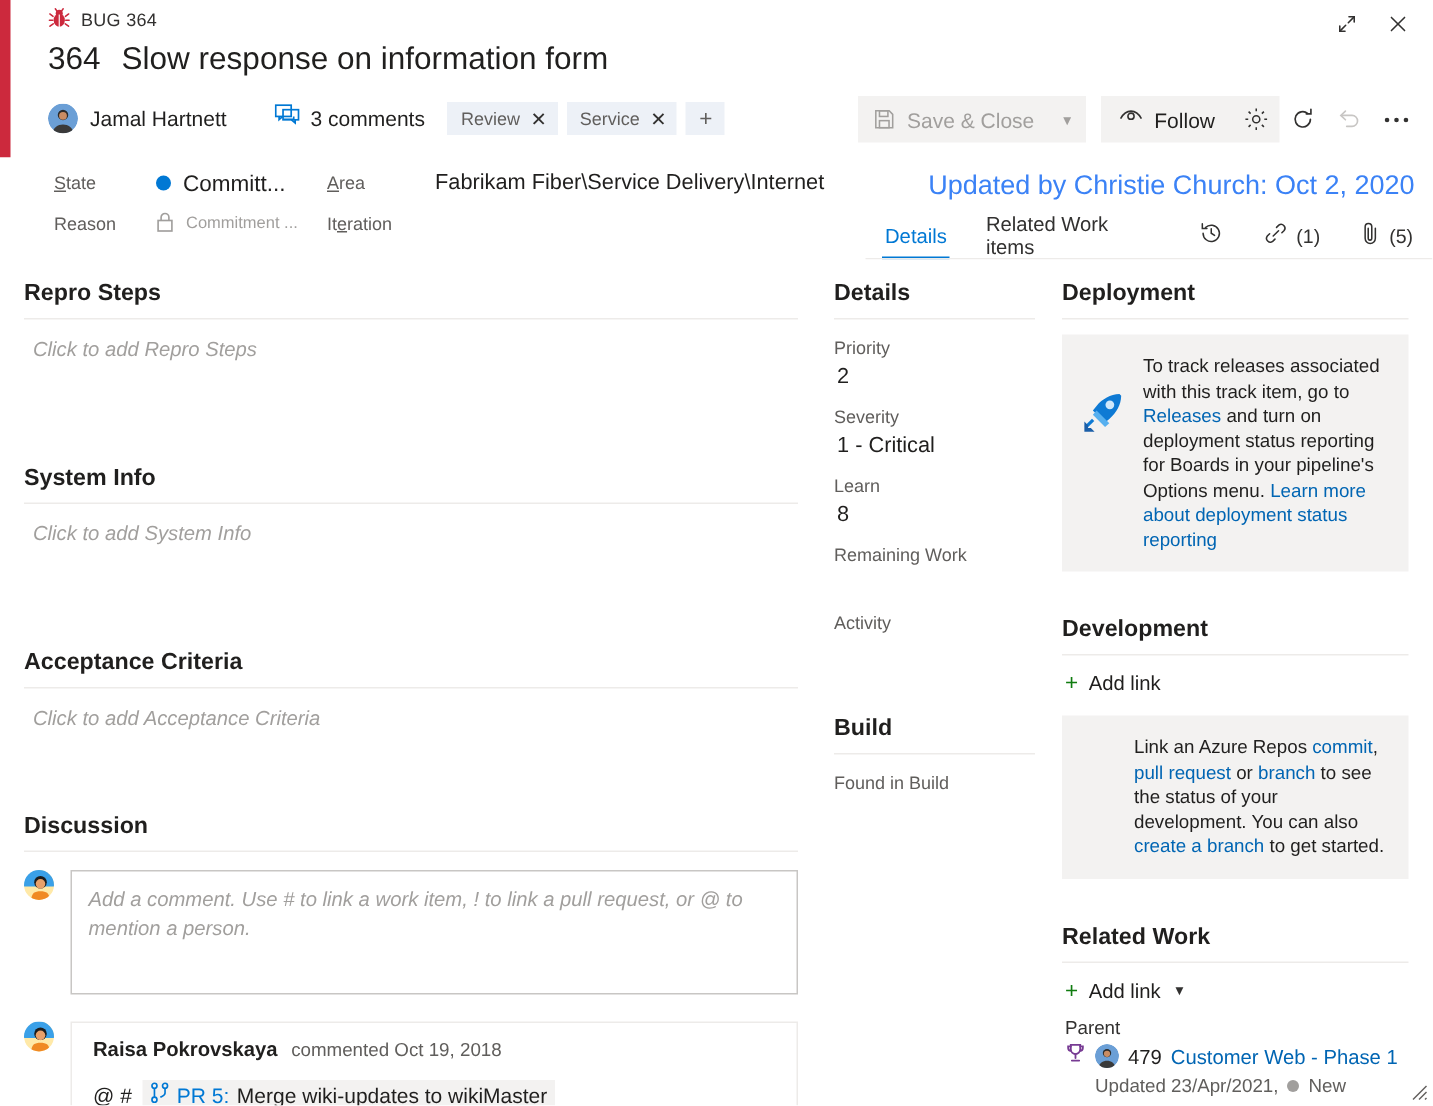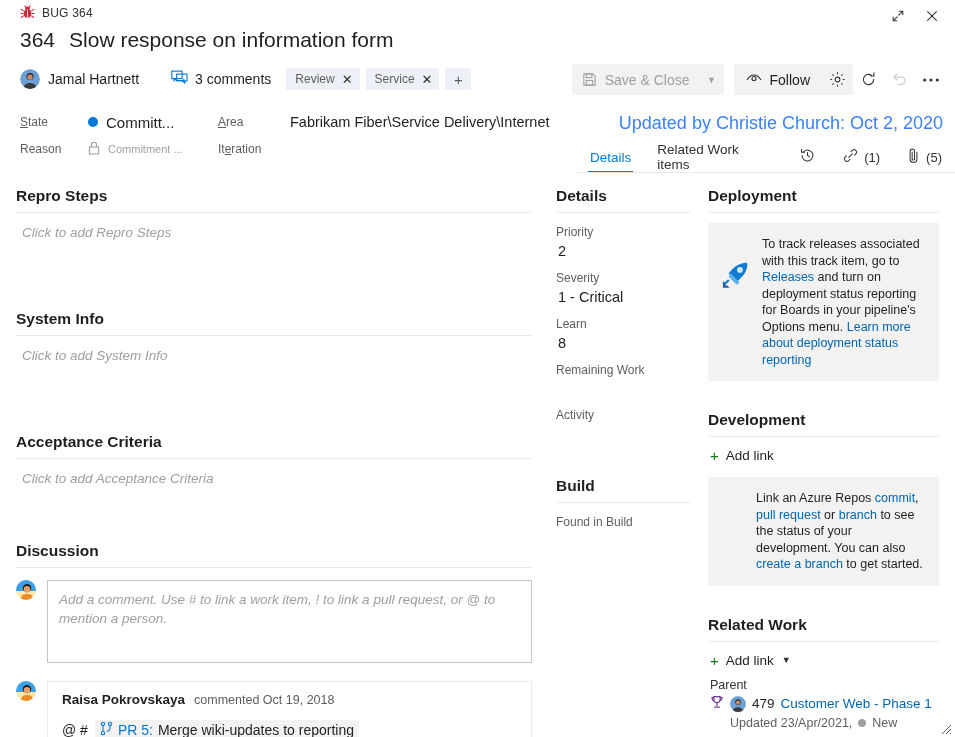"BUG 364" .header { left: 0 -> 12px }
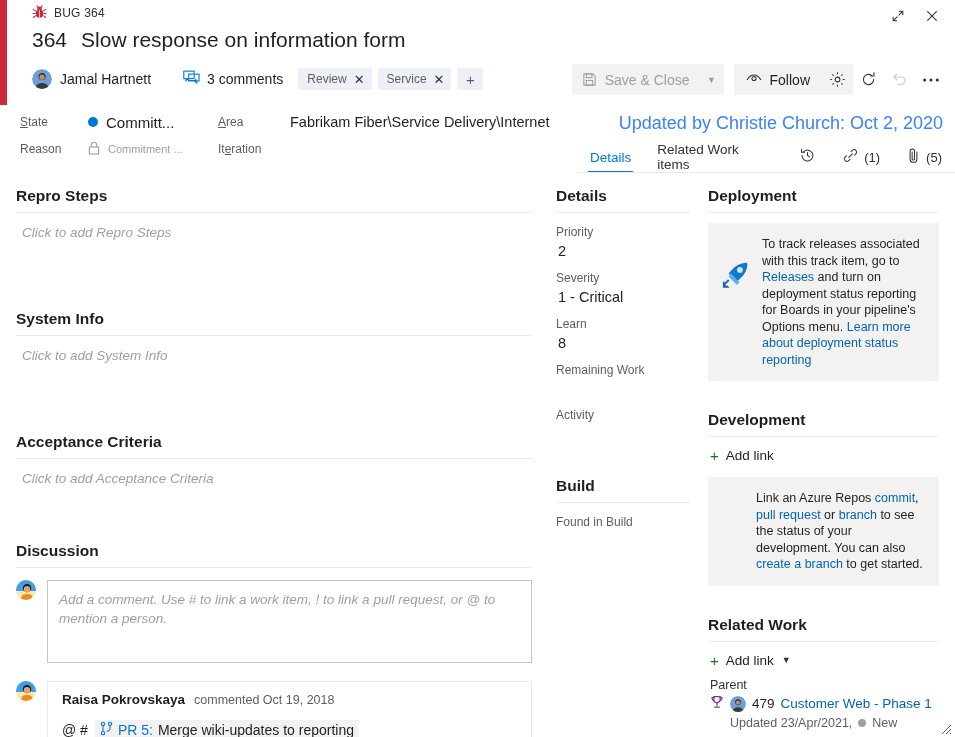"State" .fs-row { left: 20px -> 36px }
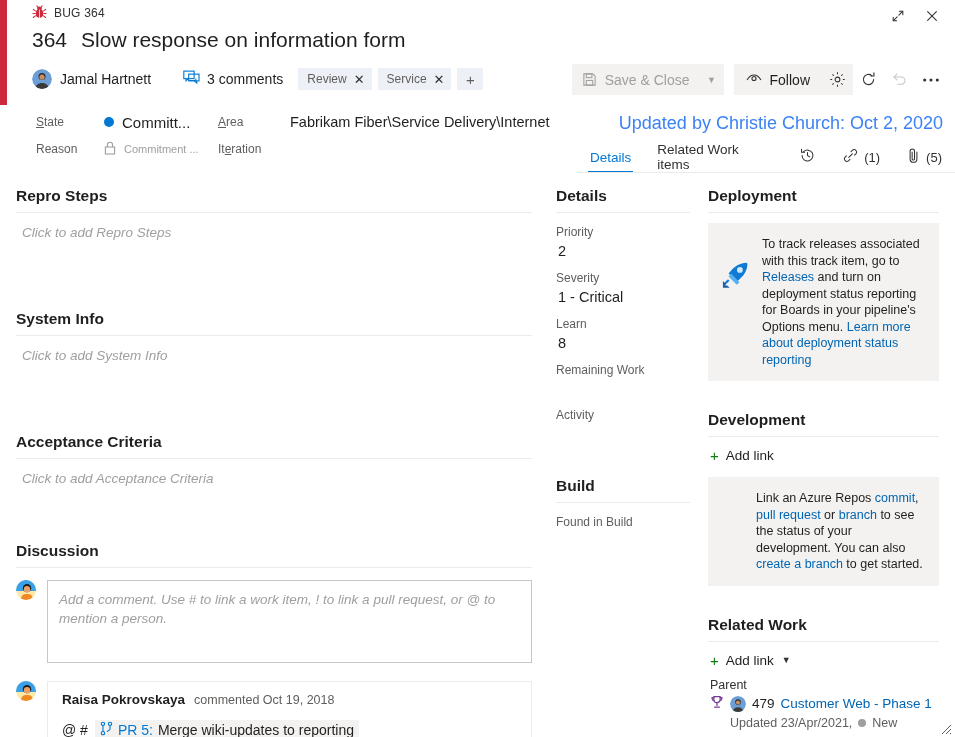"Merge wiki-updates to reporting" span.pr-title { text: reporting -> wikiMaster }
